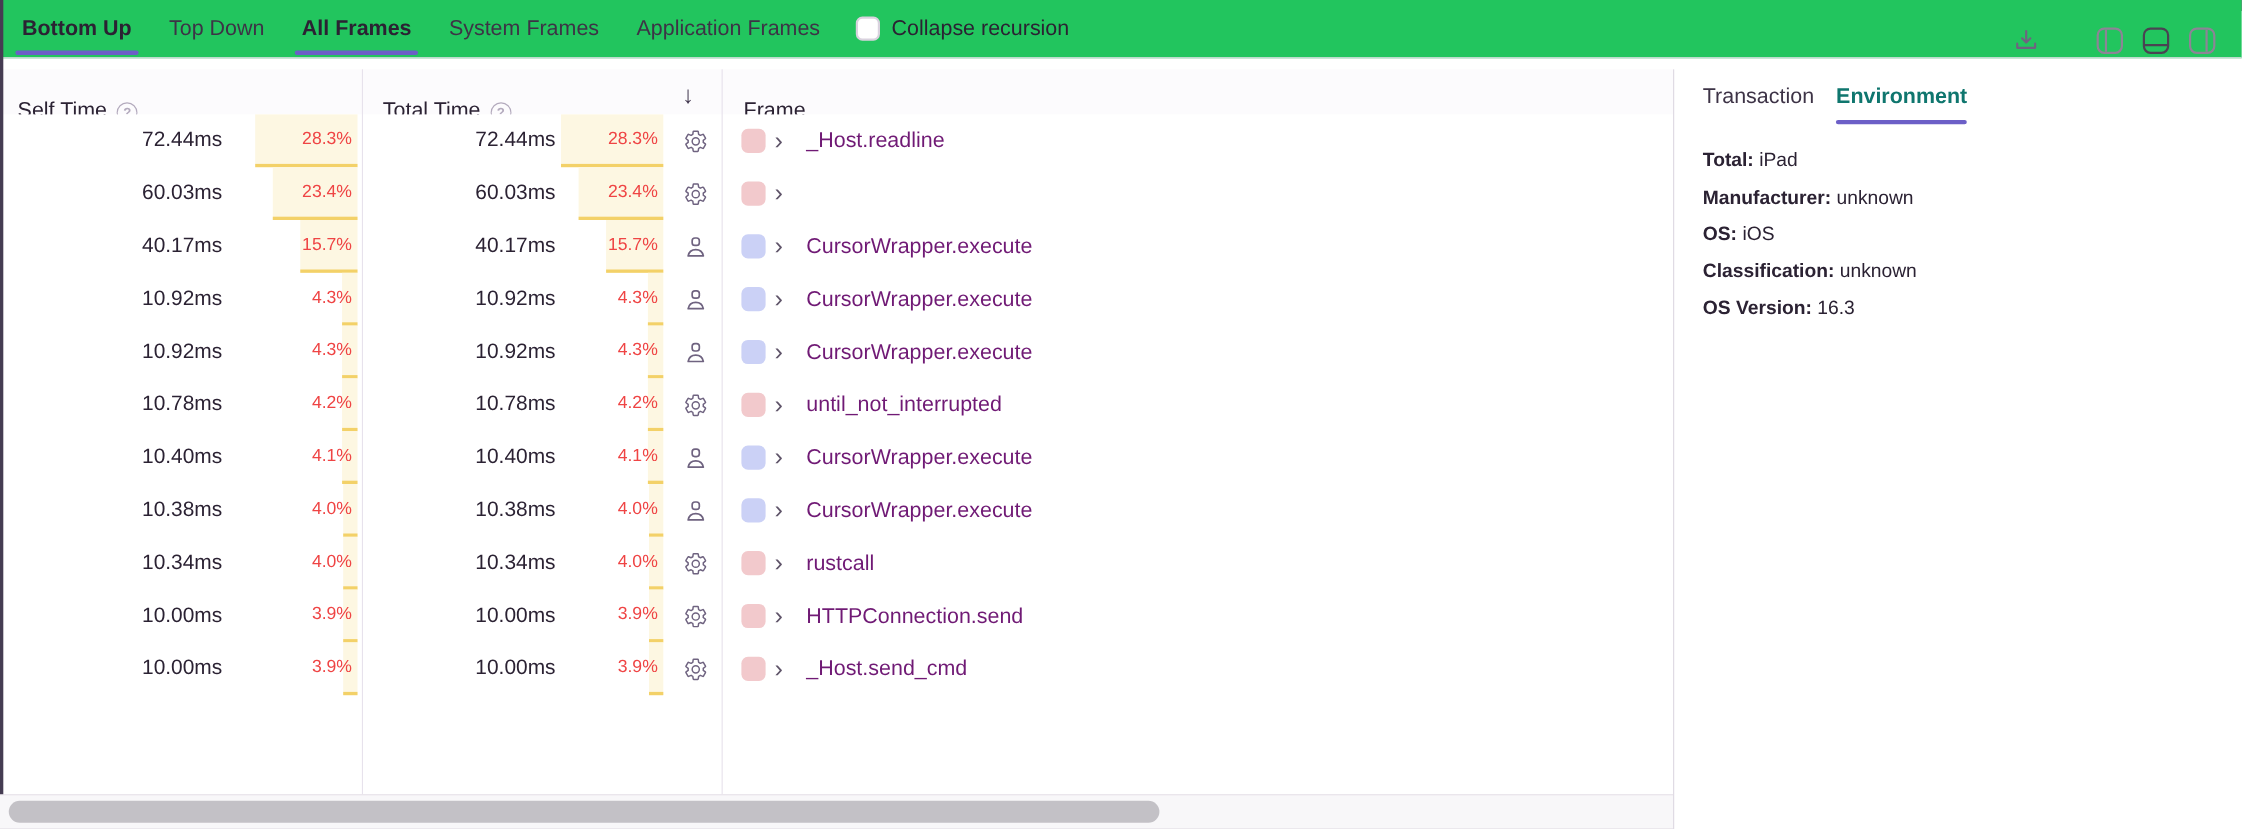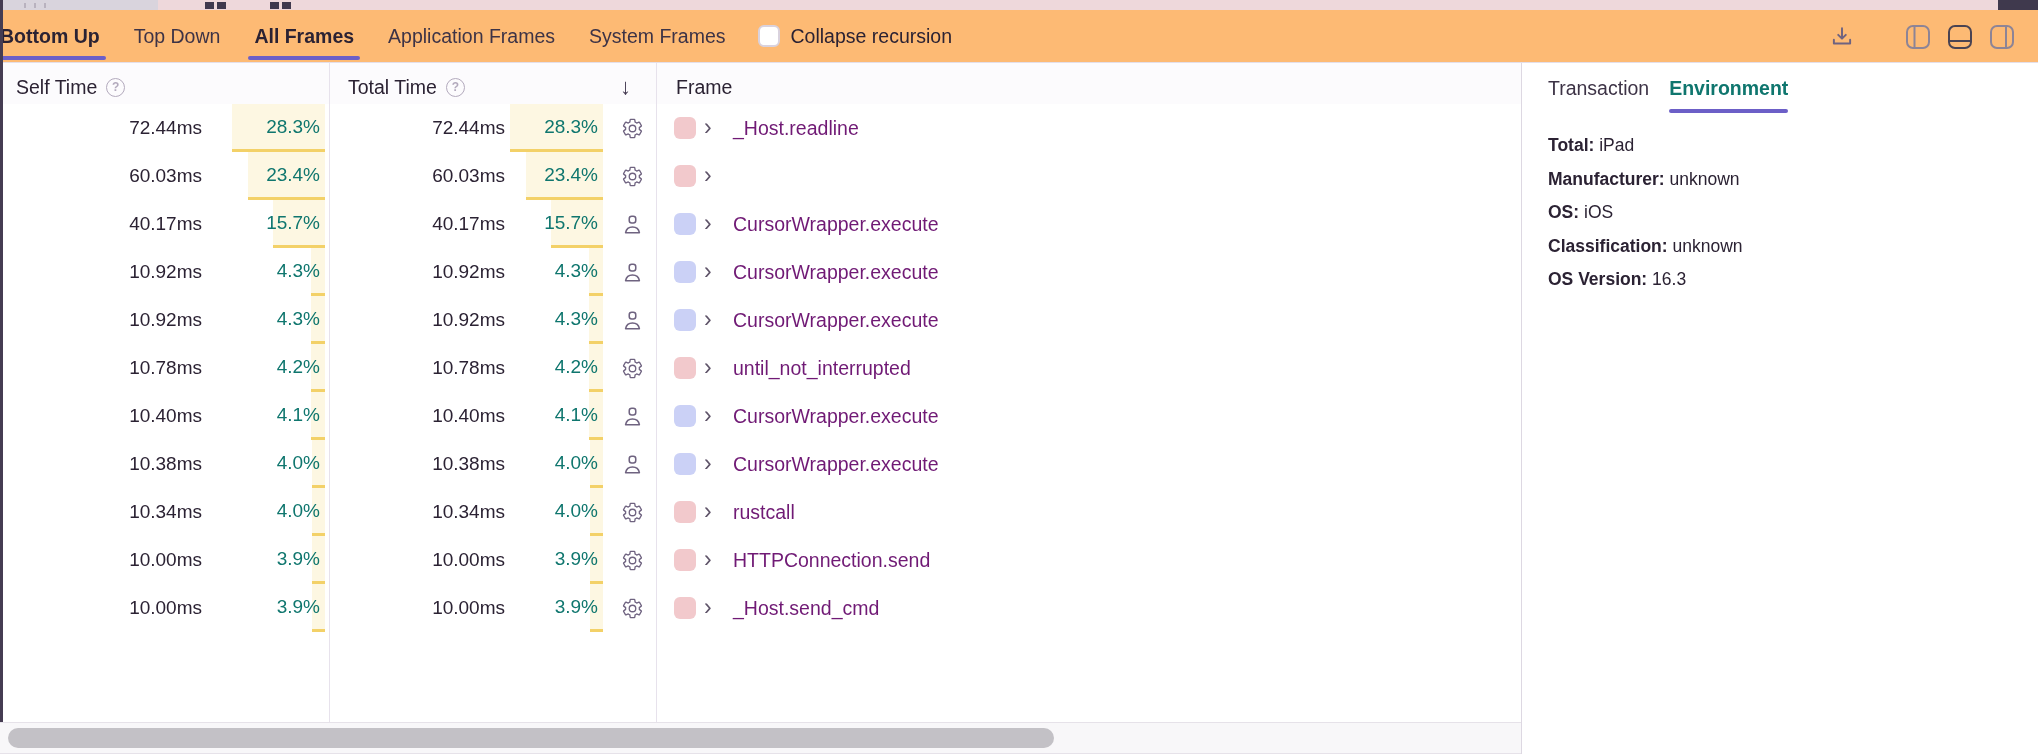"Bottom Up" .tabbar { background: #fdba74 -> #22c55e; padding-left: none -> 20px; top: 10px -> 0 }
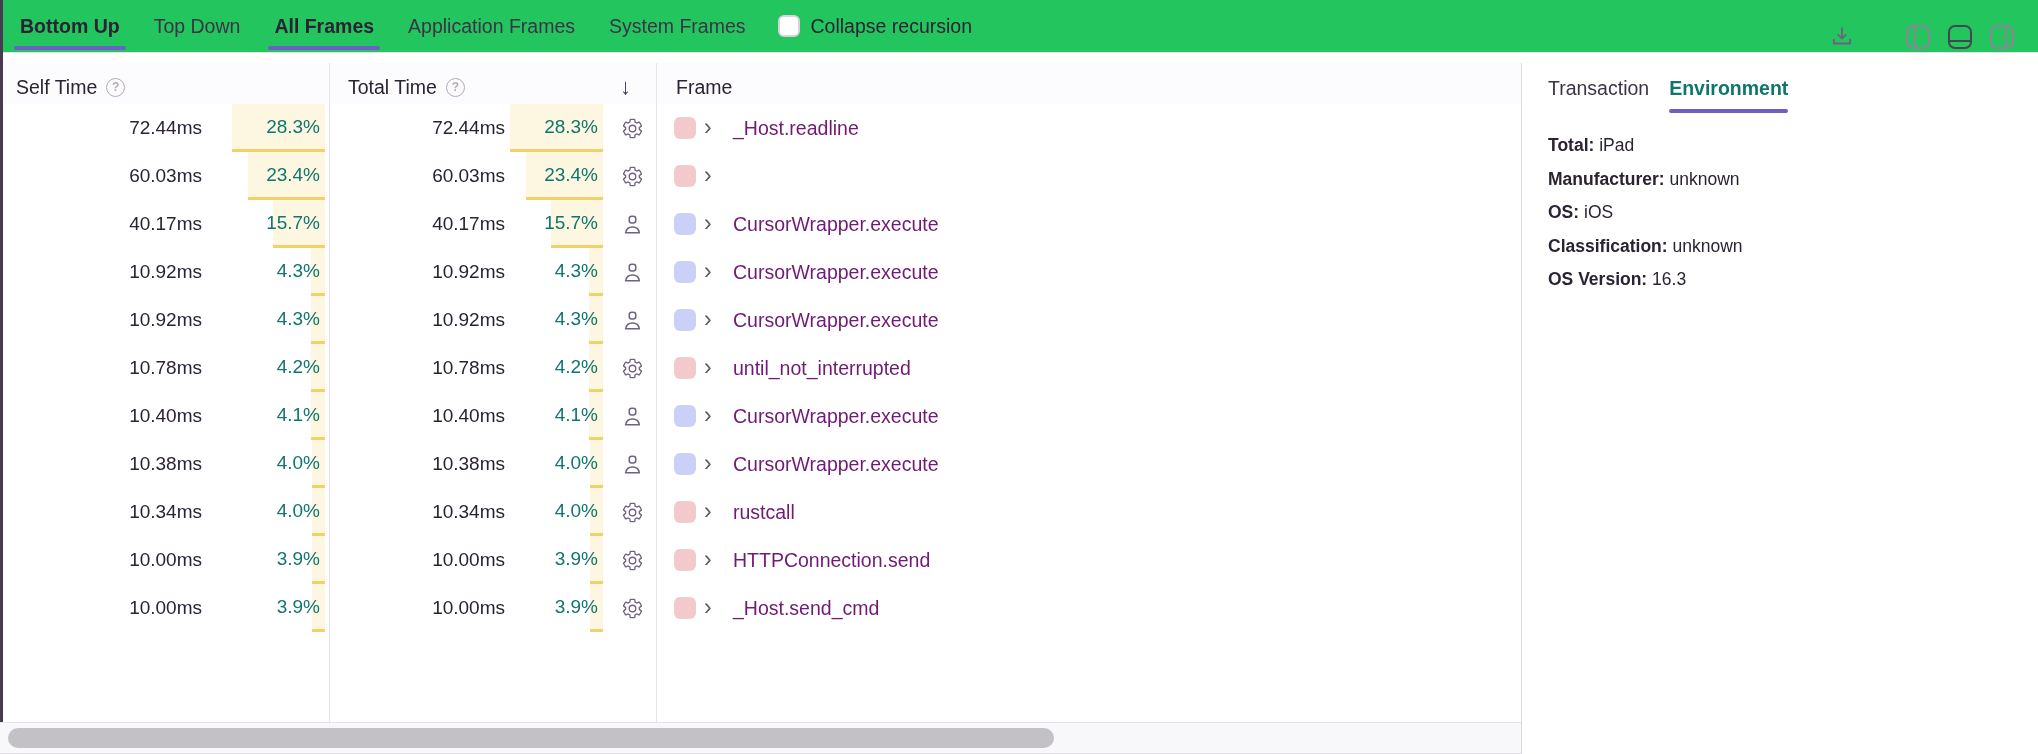"Application Frames" span.tab { order: before "System Frames" -> after "System Frames" }
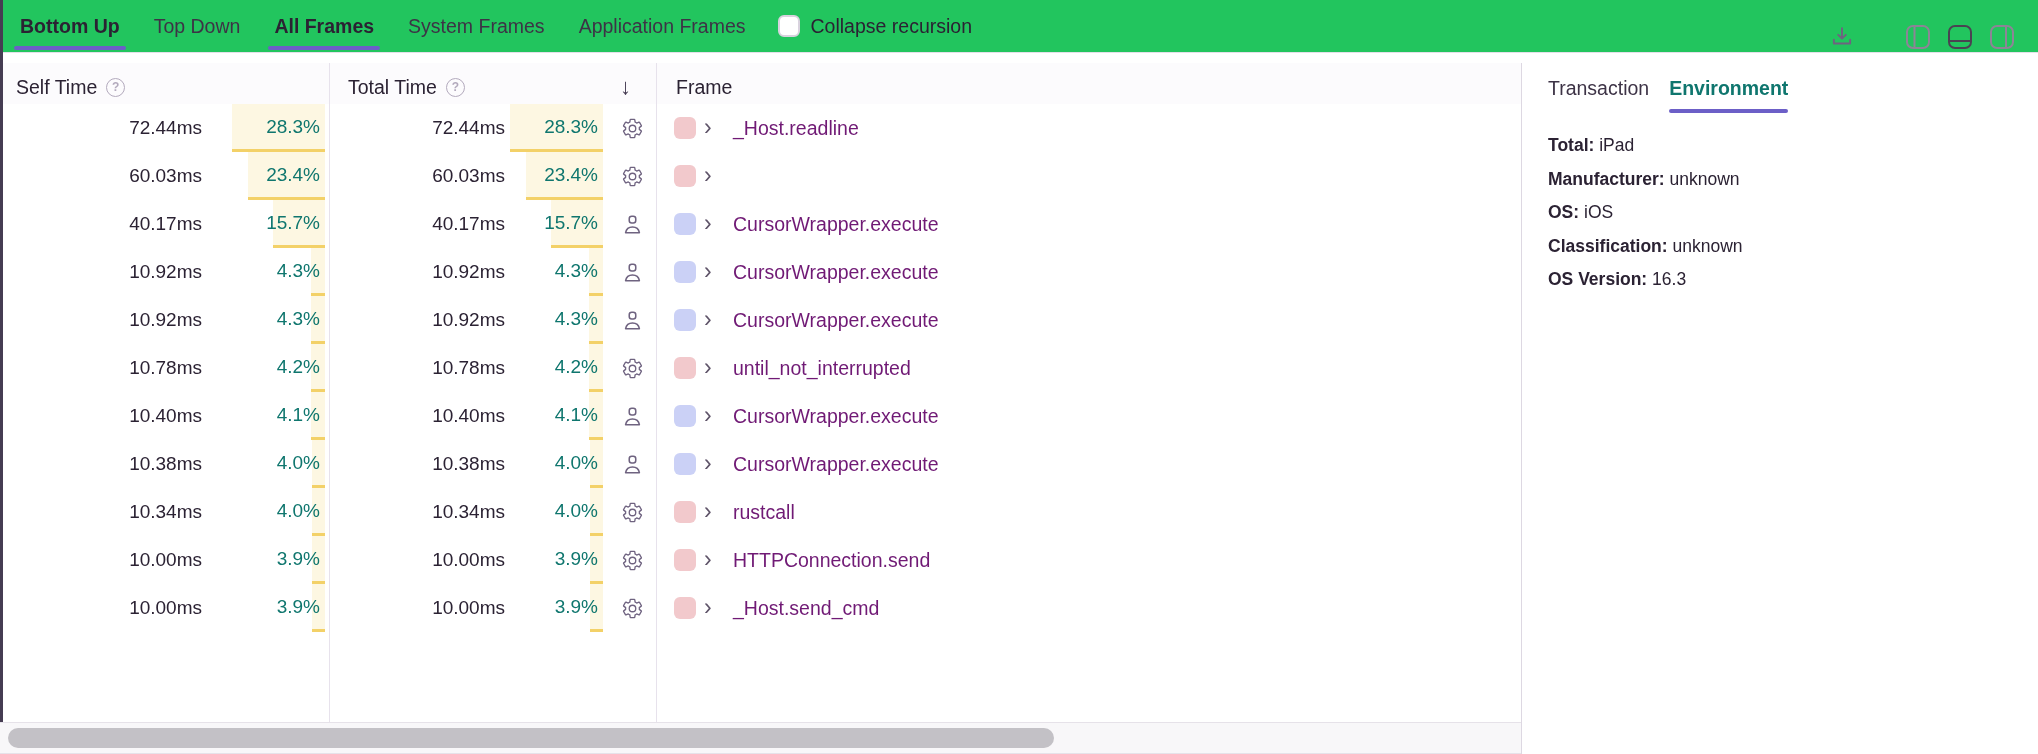"Self Time" .hgroup { align-items: center -> flex-end }
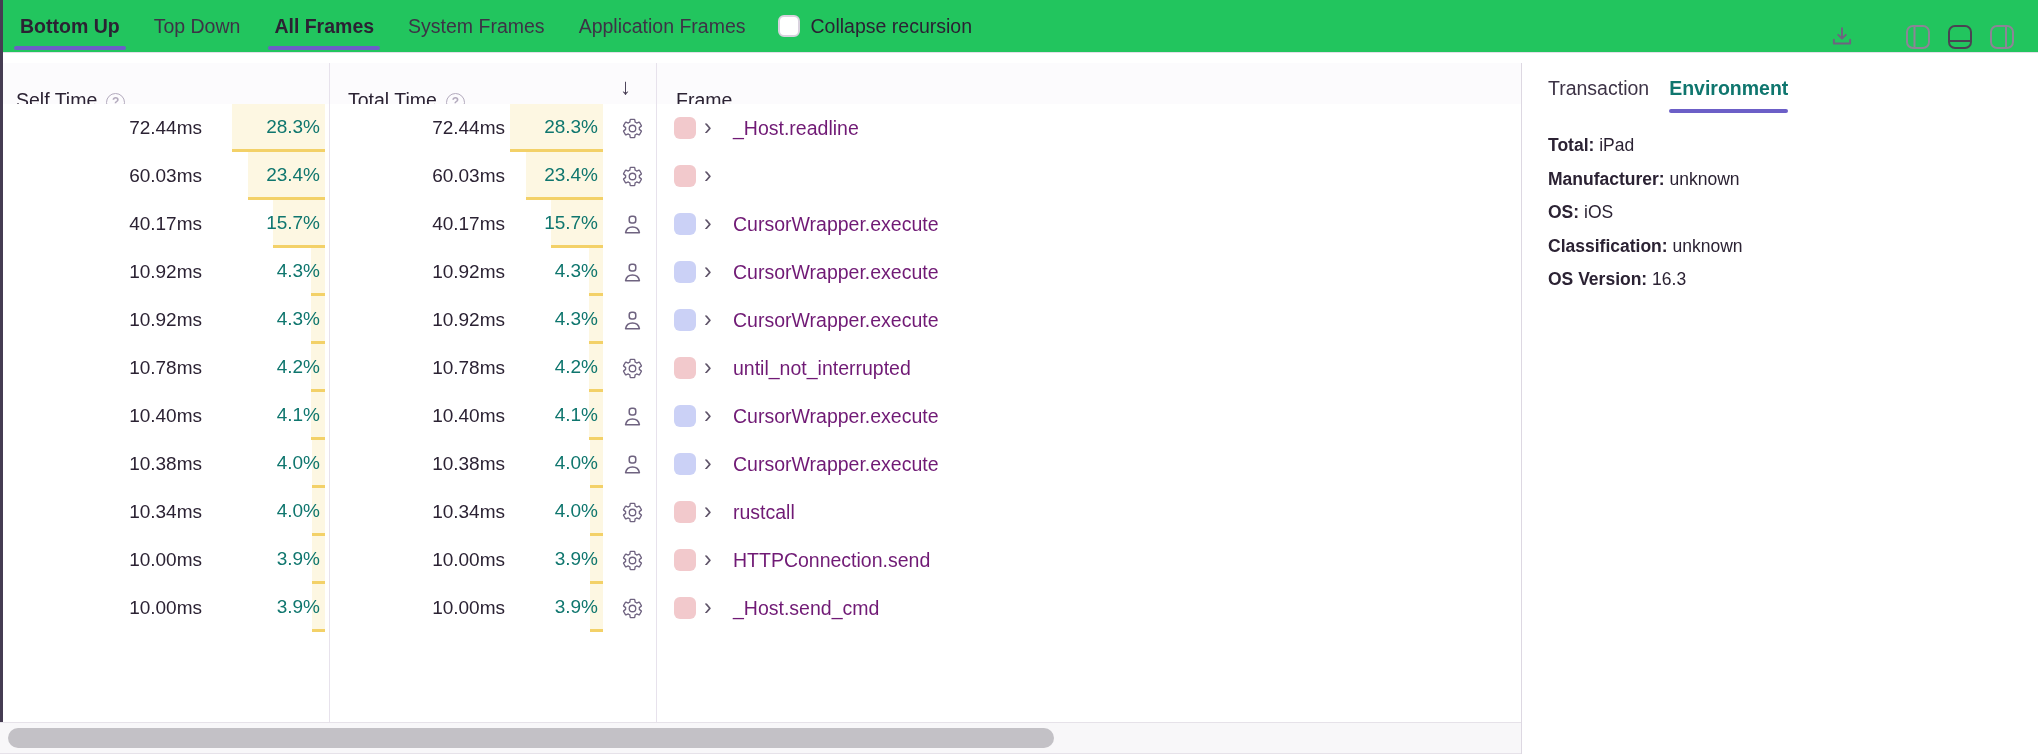"28.3%" .pct { color: #0f766e -> #ef4444; font-size: 19px -> 16px }
